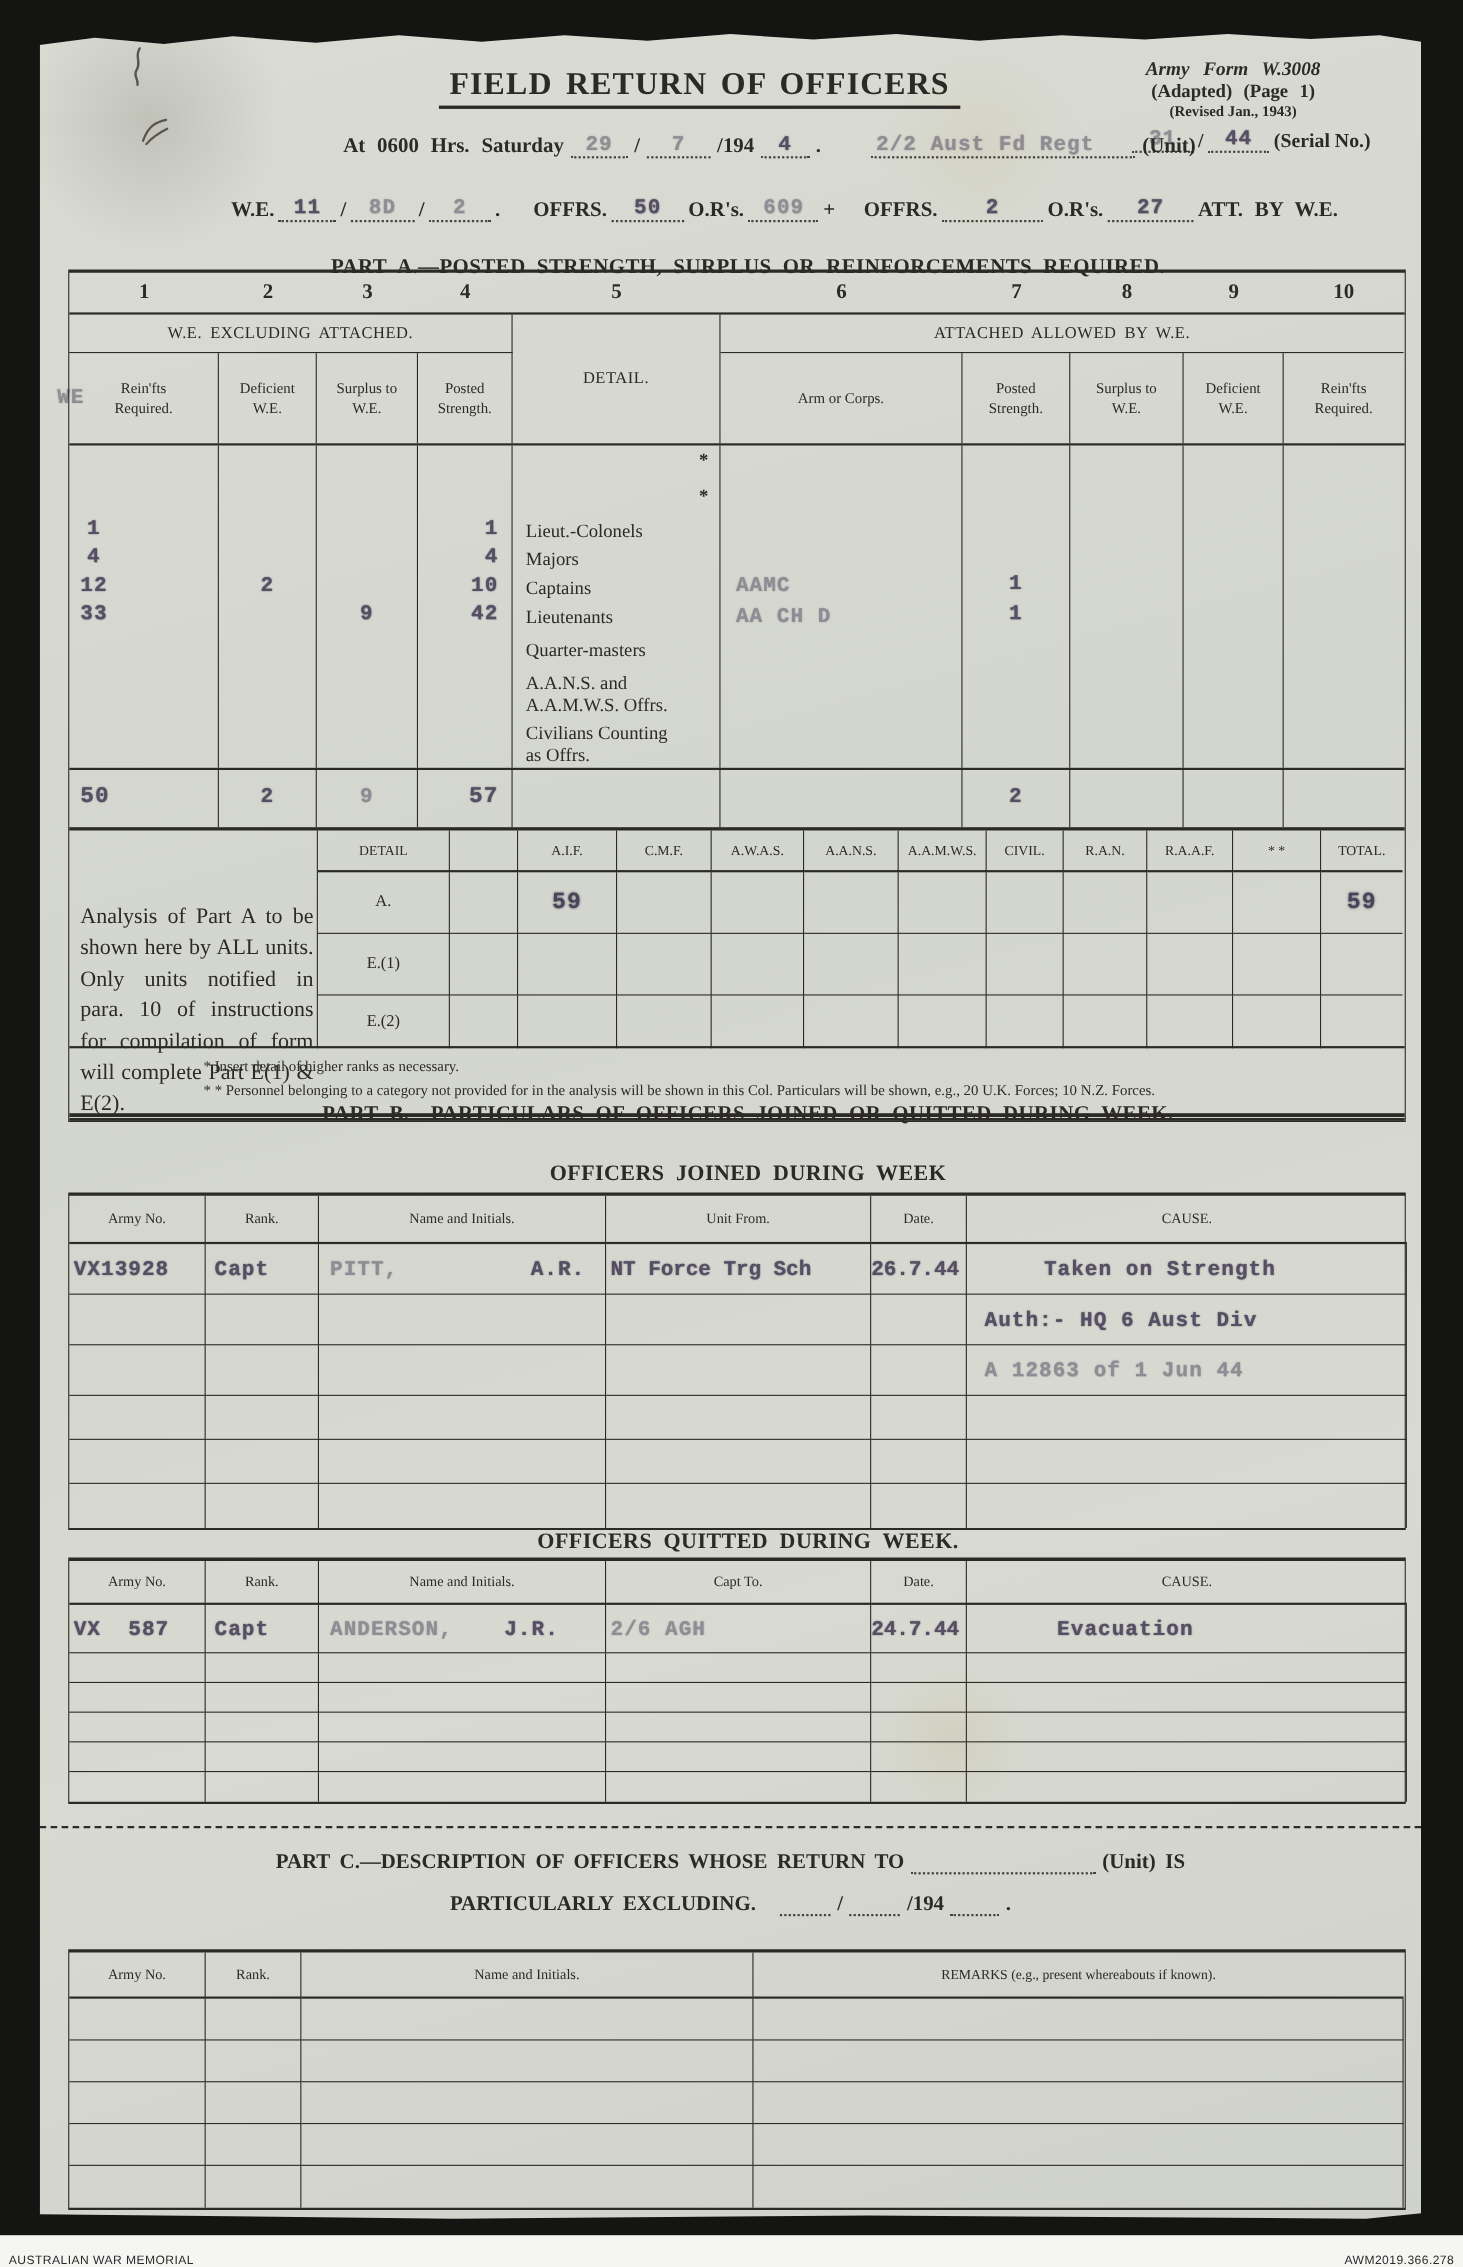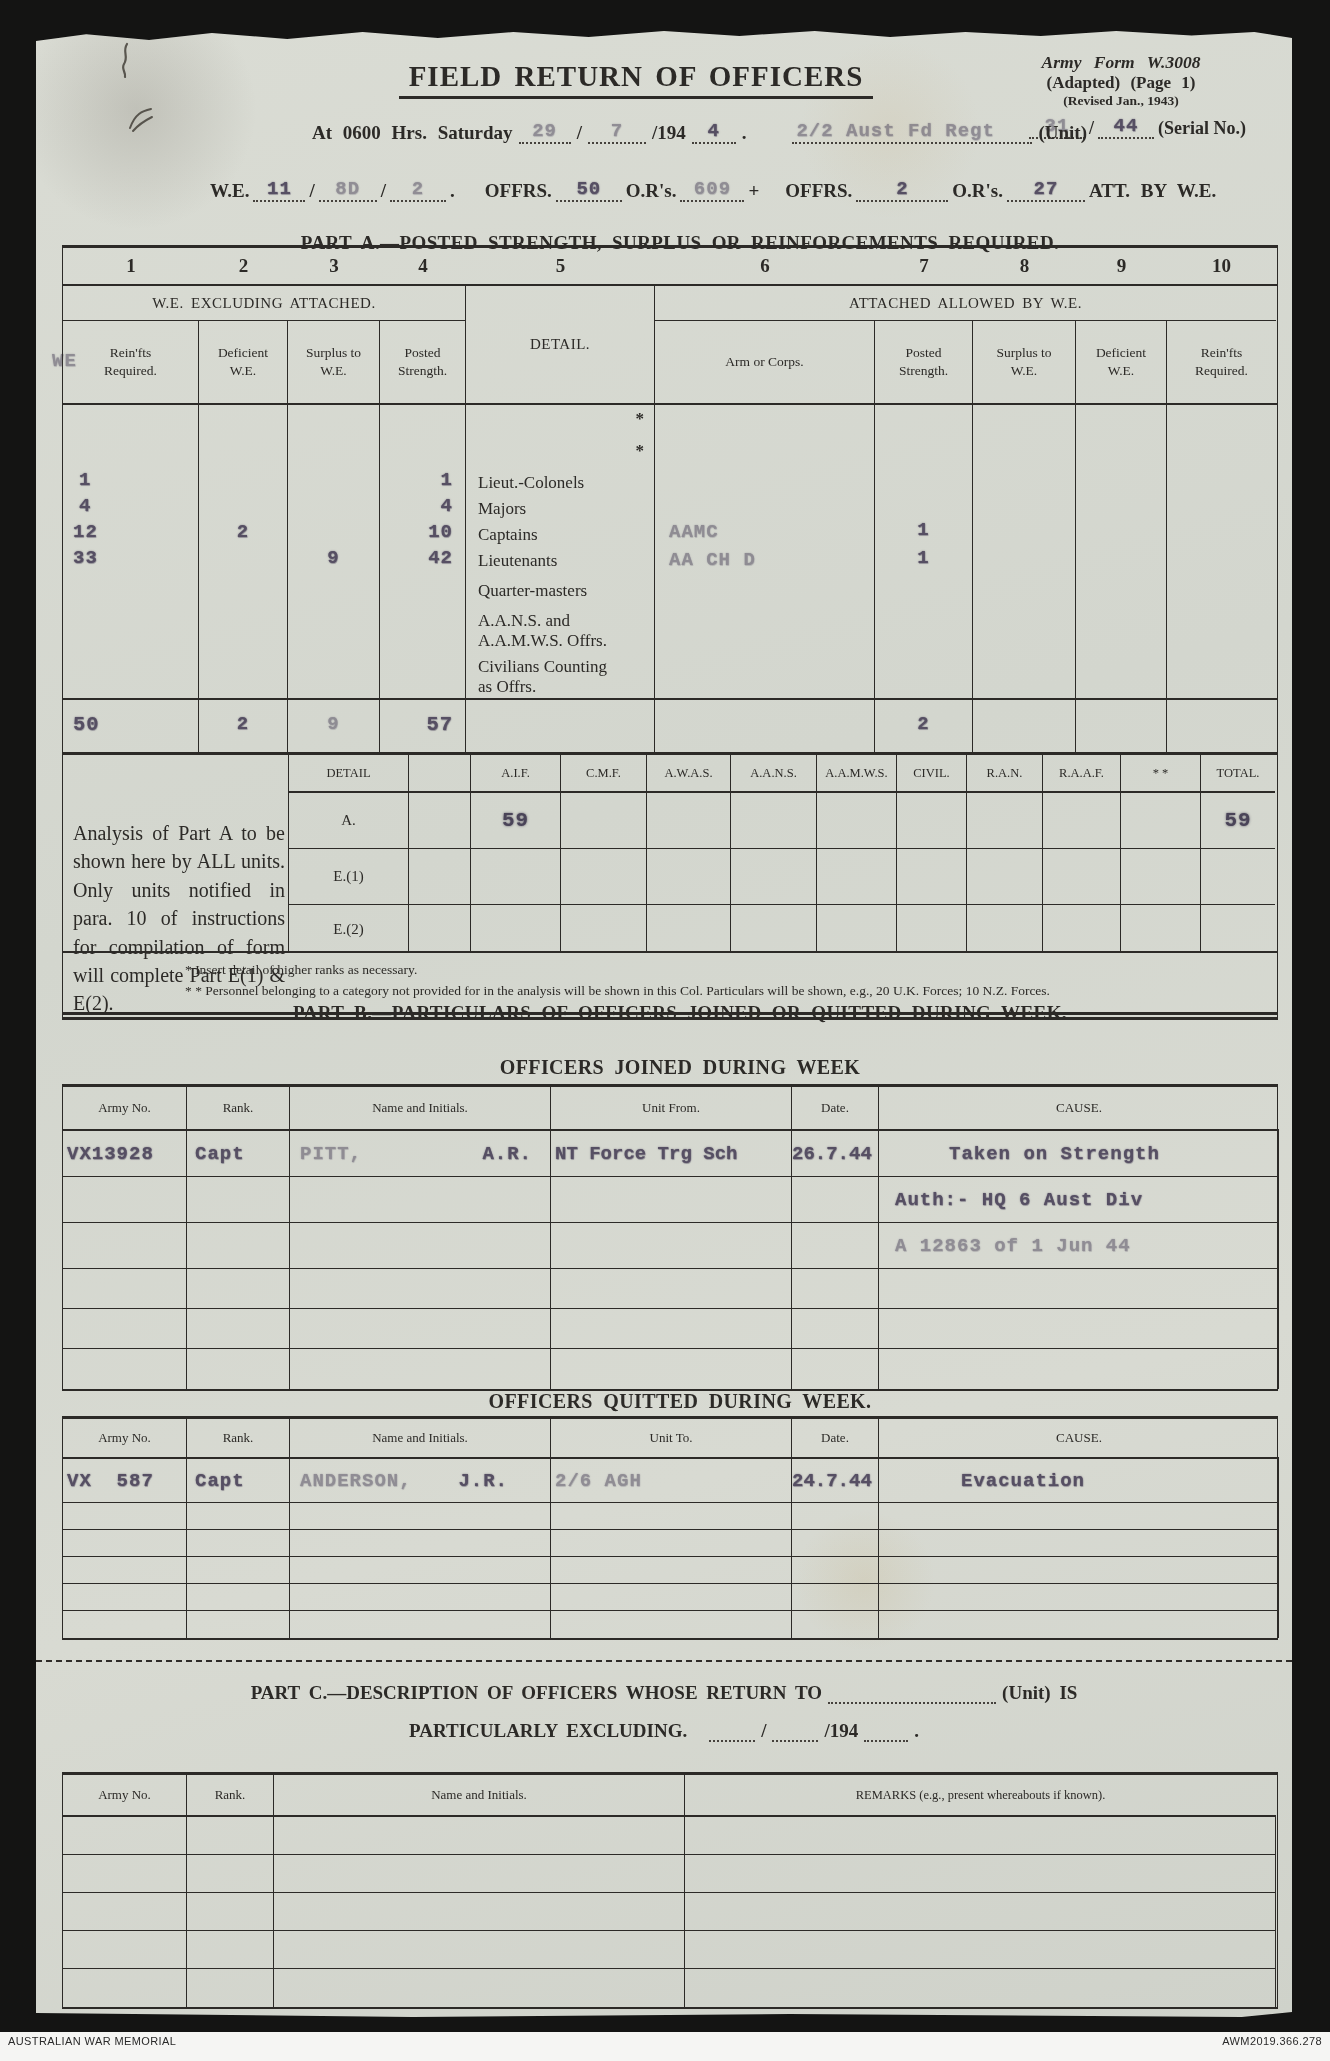"Unit To." div.bh { text: Unit -> Capt }
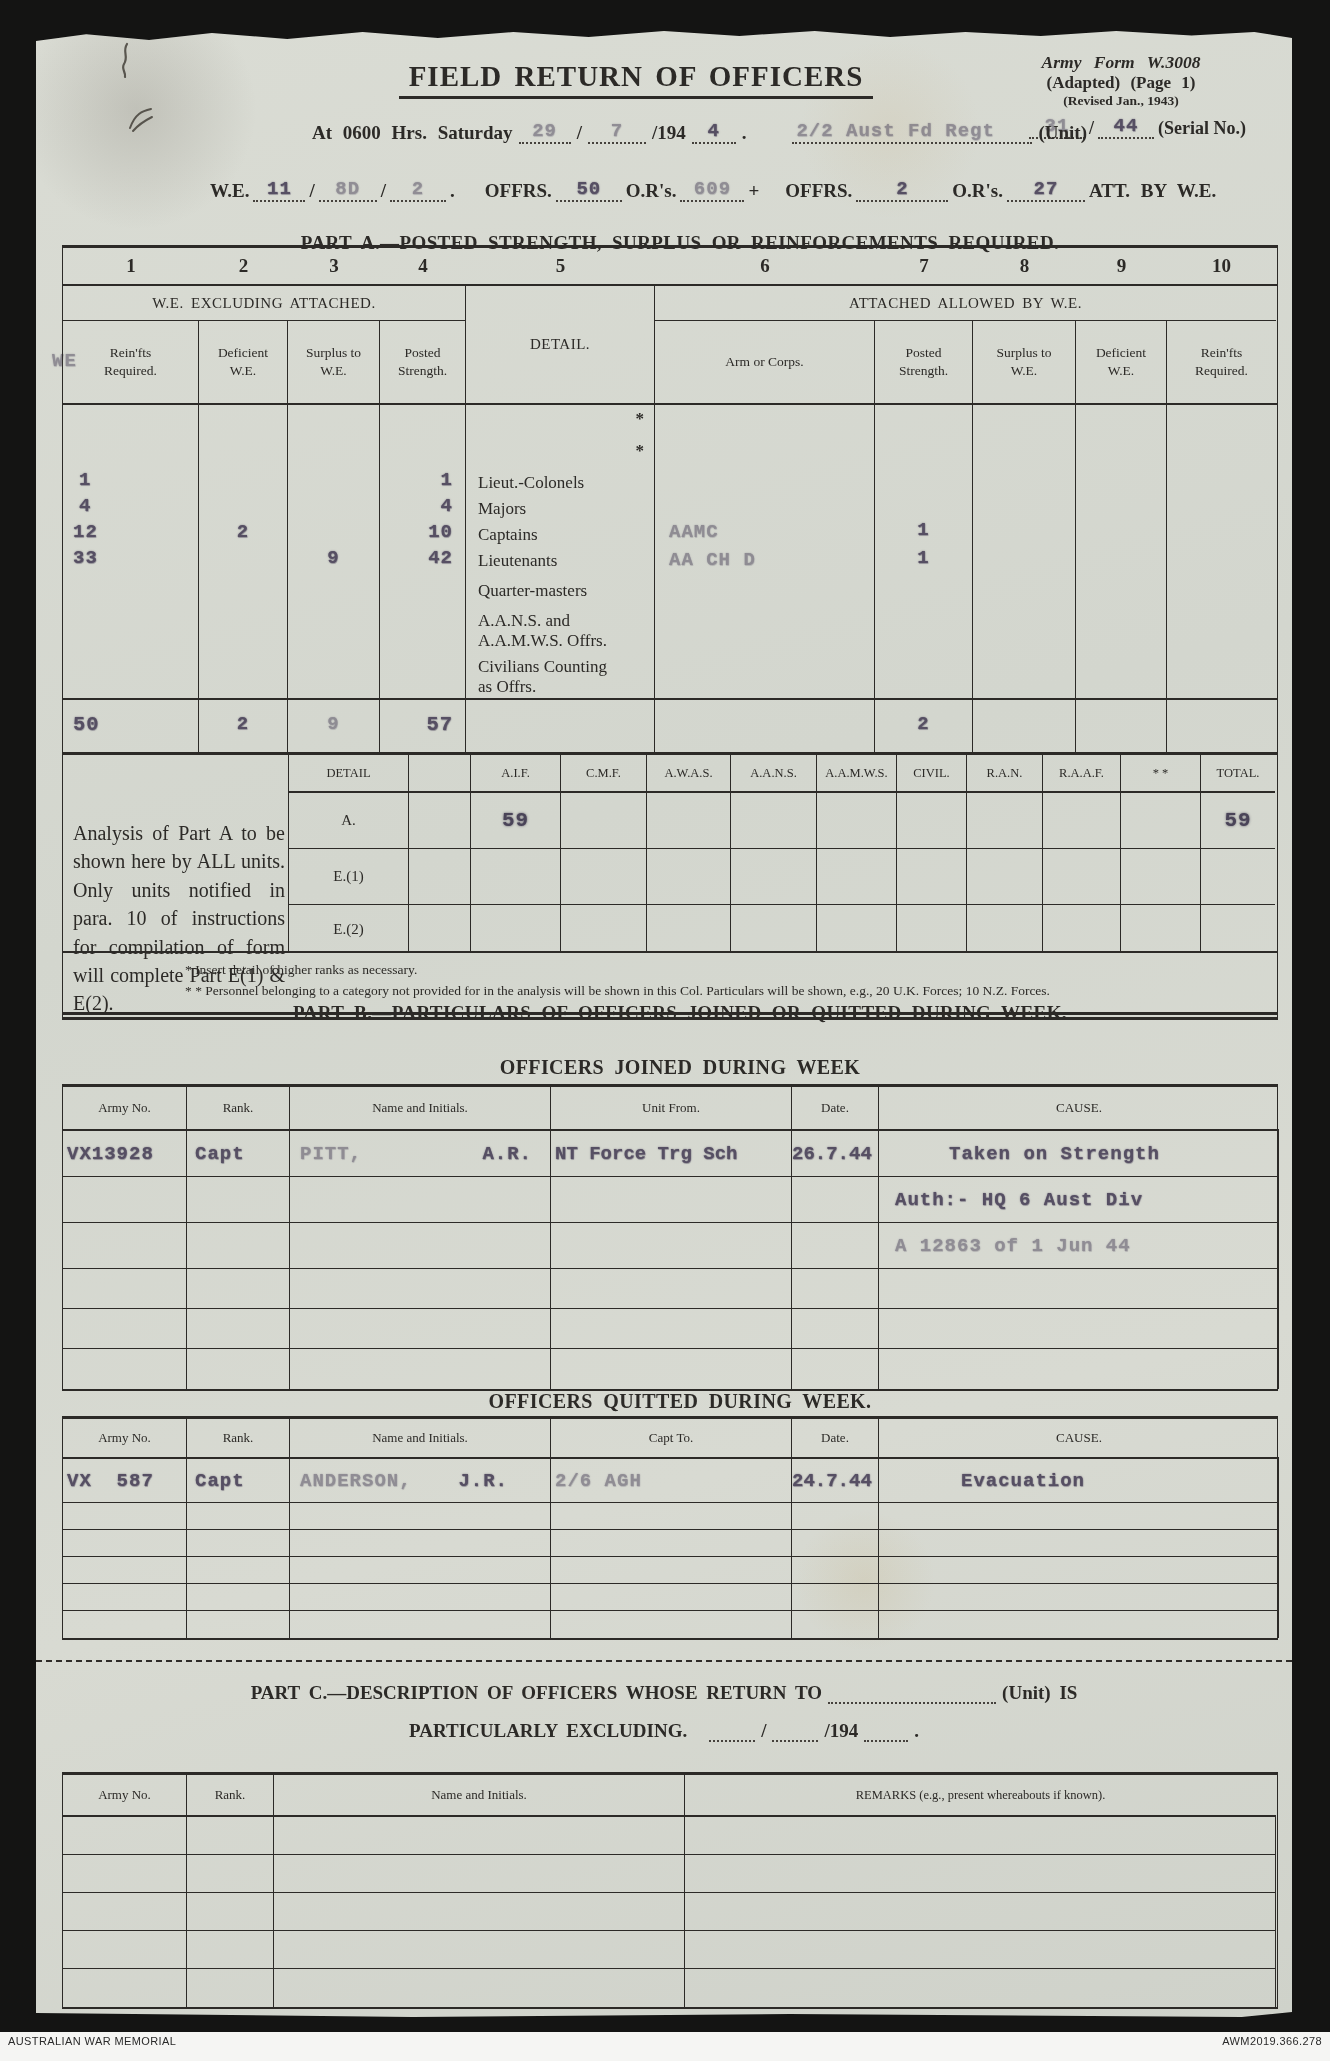"AUSTRALIAN WAR MEMORIAL" .footer-strip { align-items: flex-start -> flex-end }
